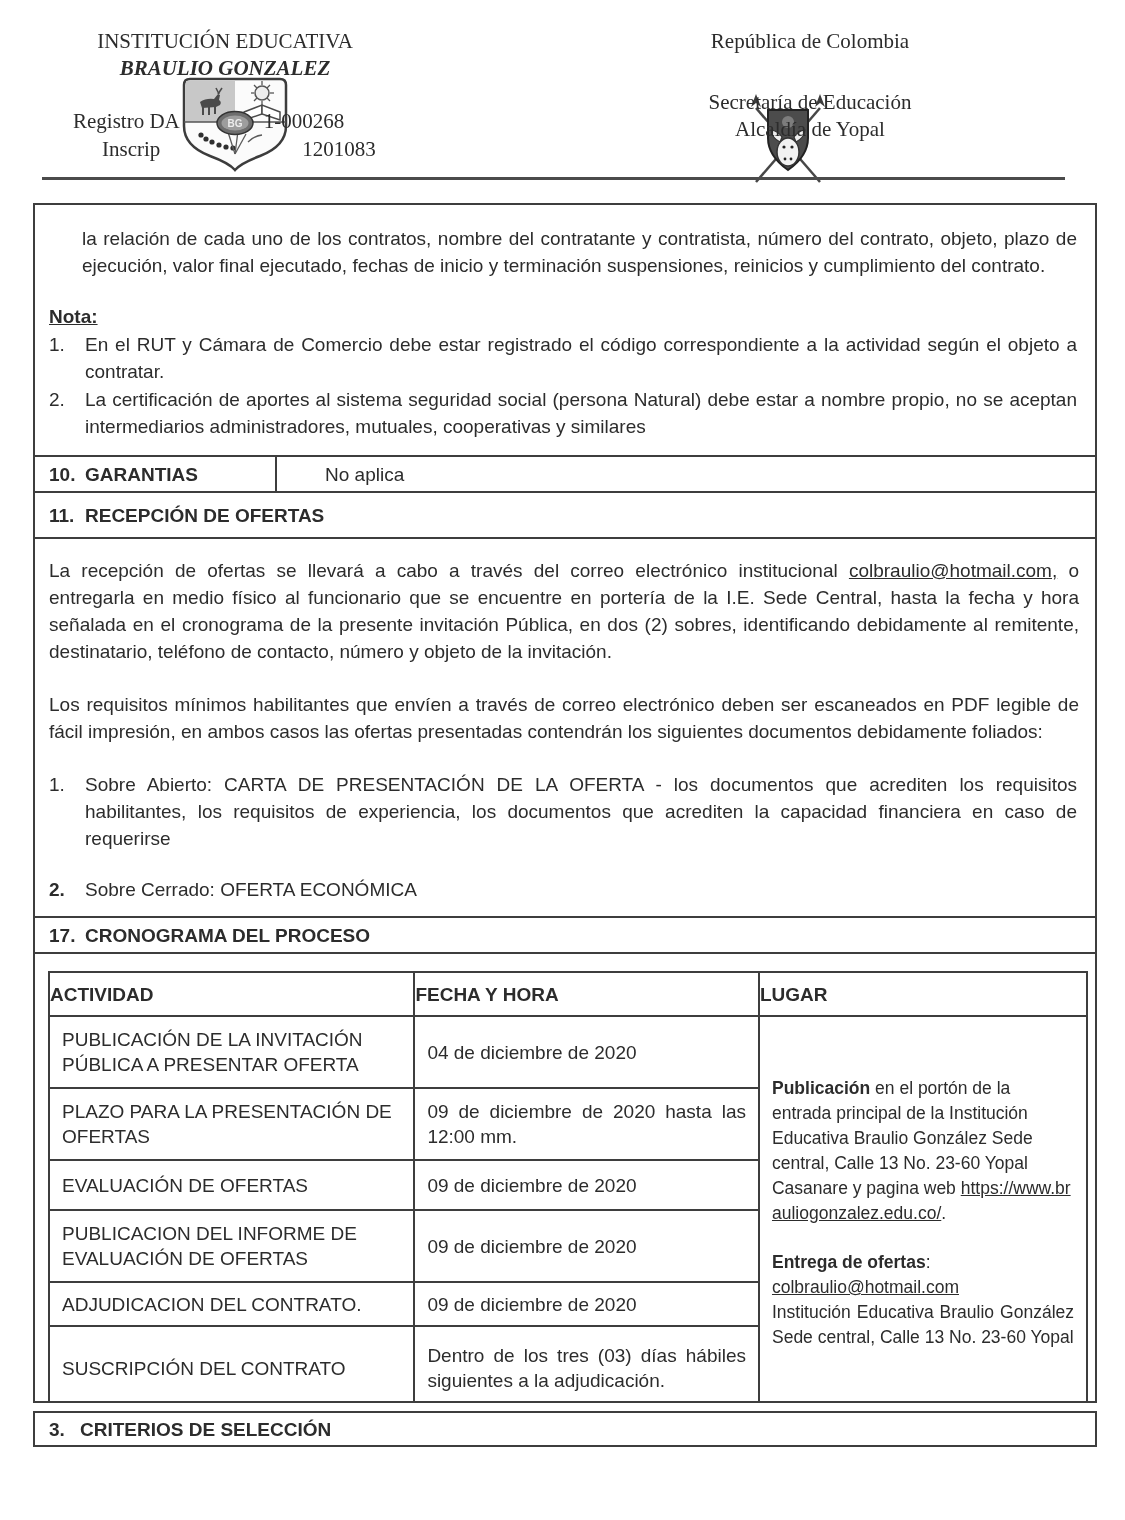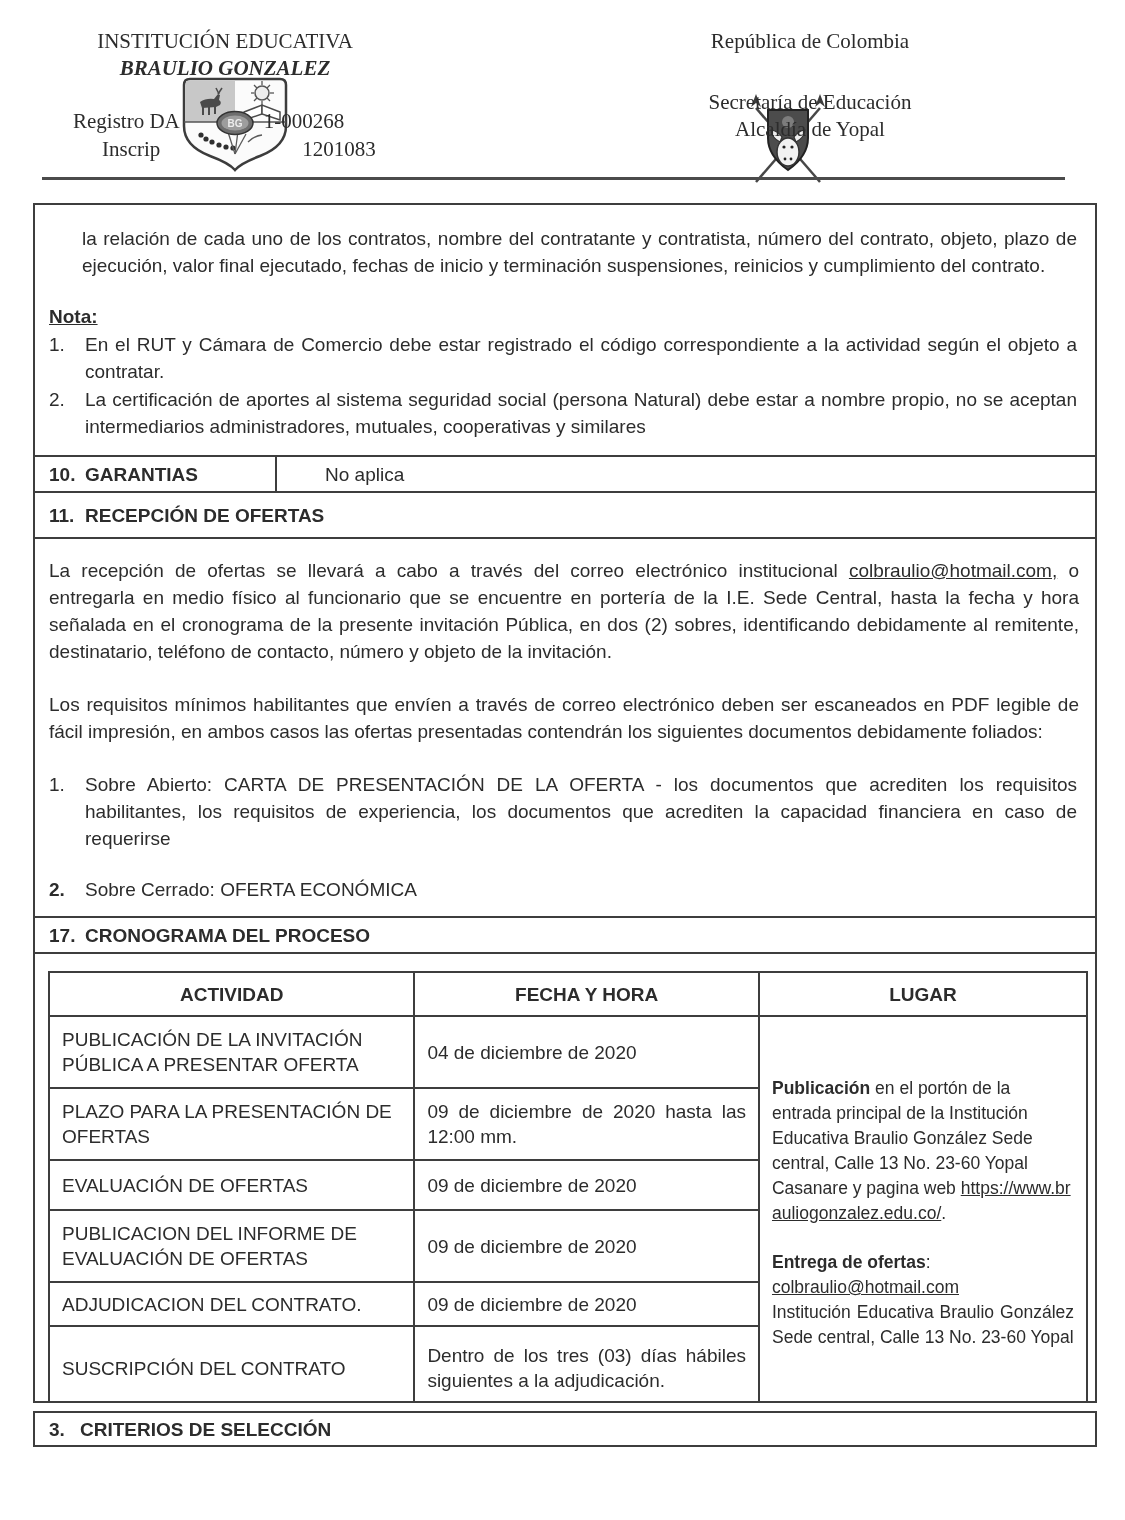"ACTIVIDAD" table.crono th { text-align: center -> left }
